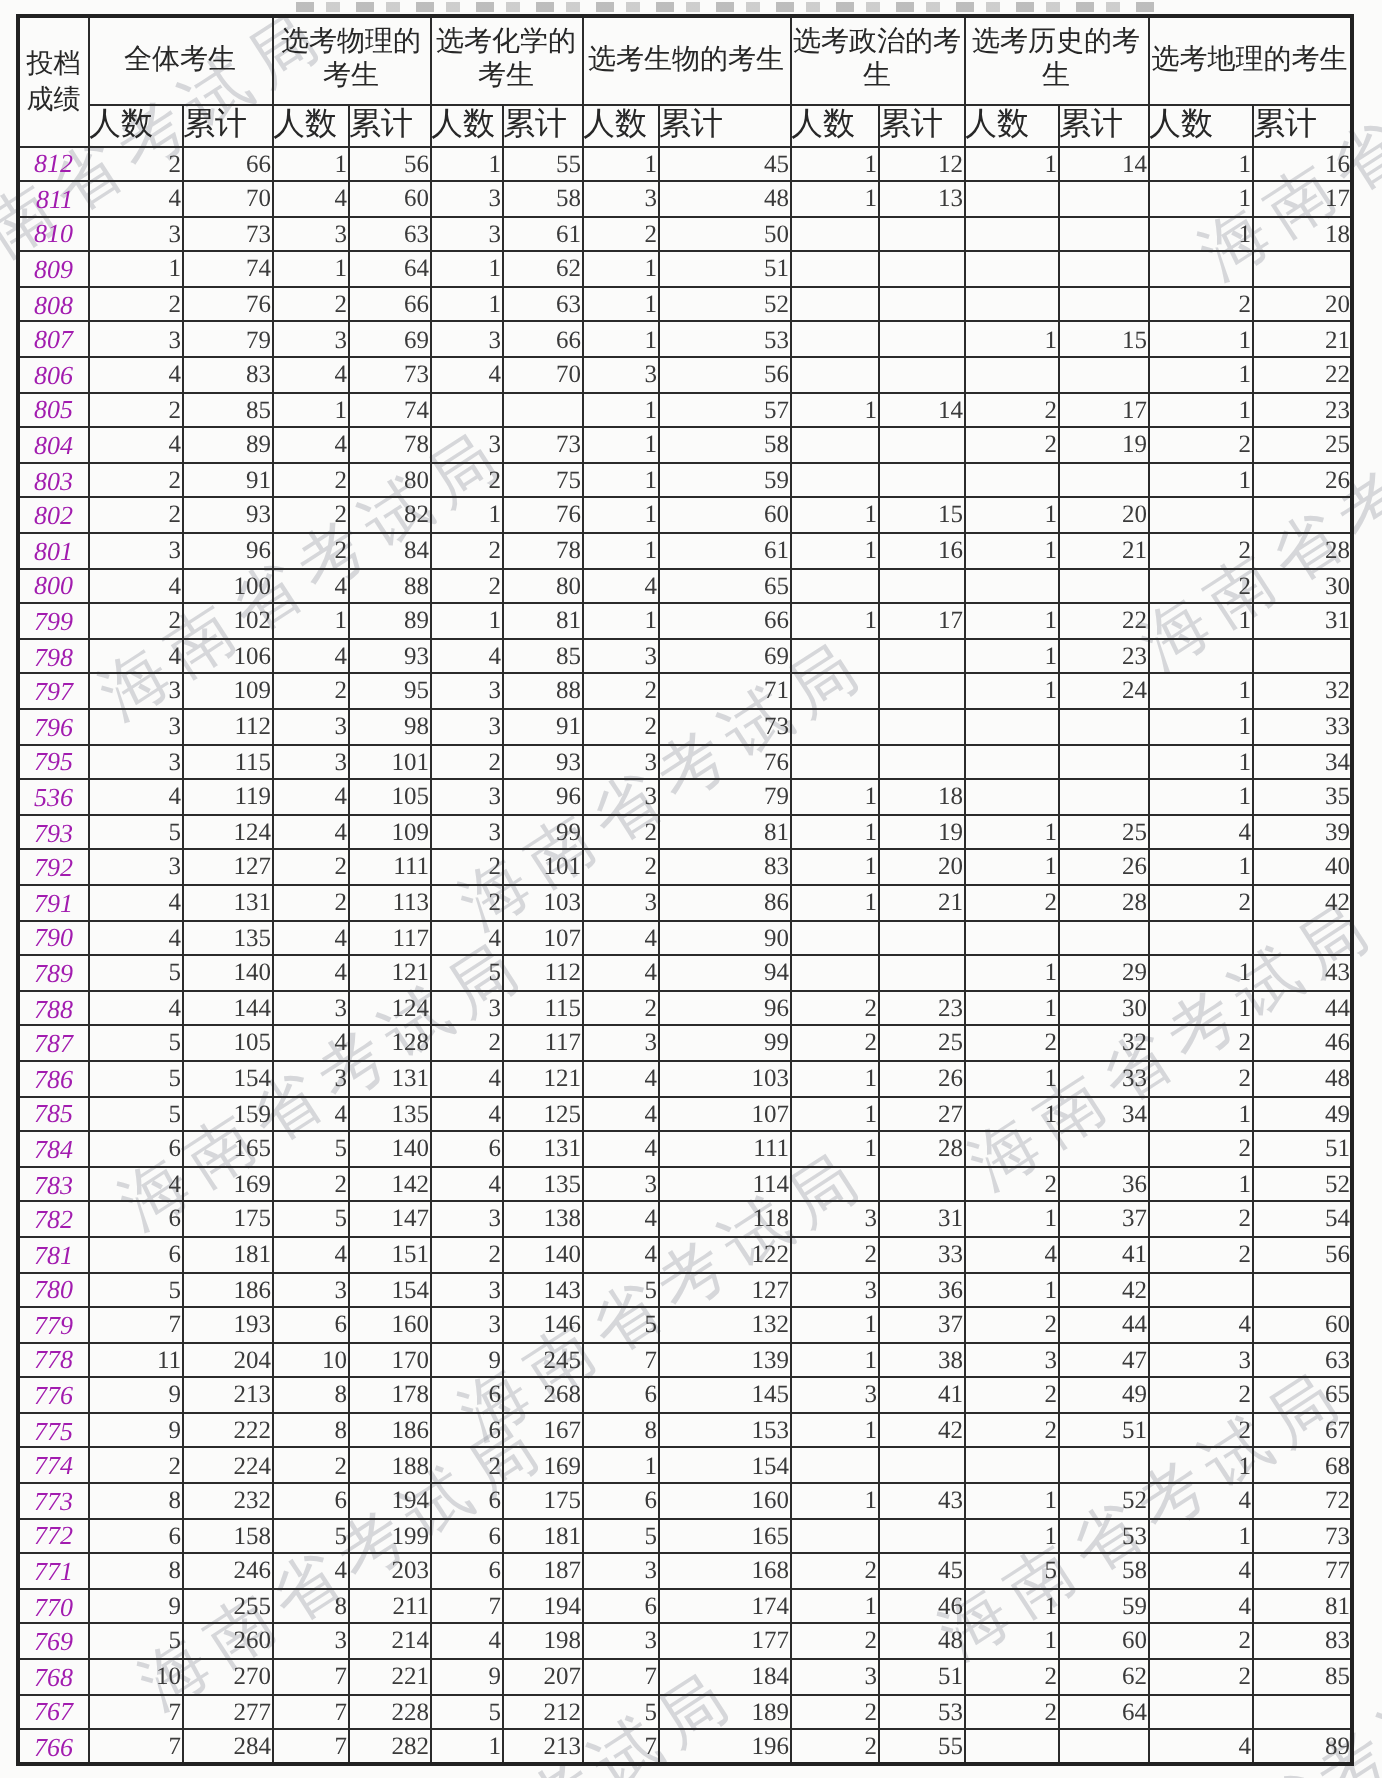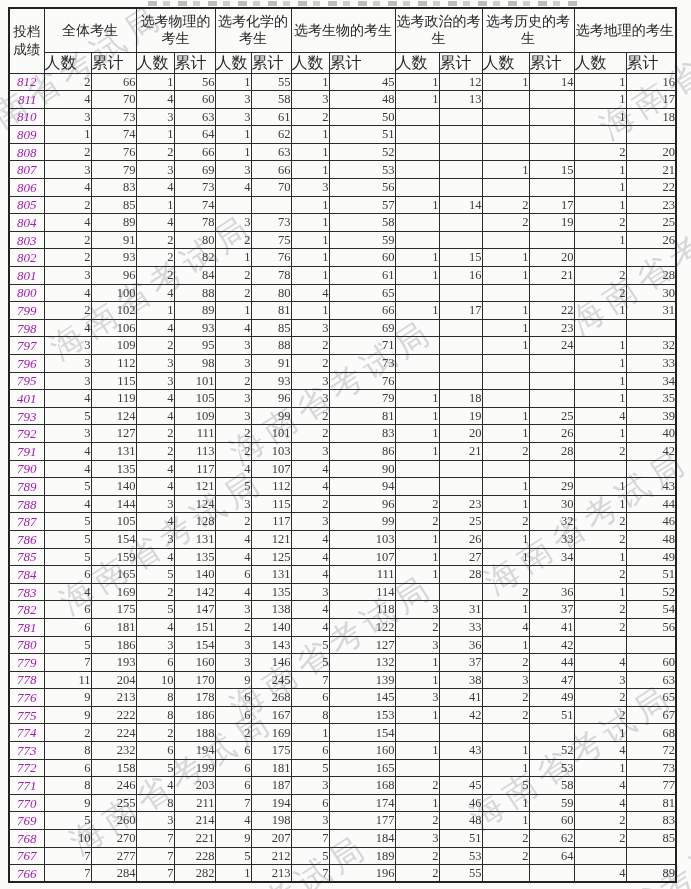"401" td.score { text: 401 -> 536 }
